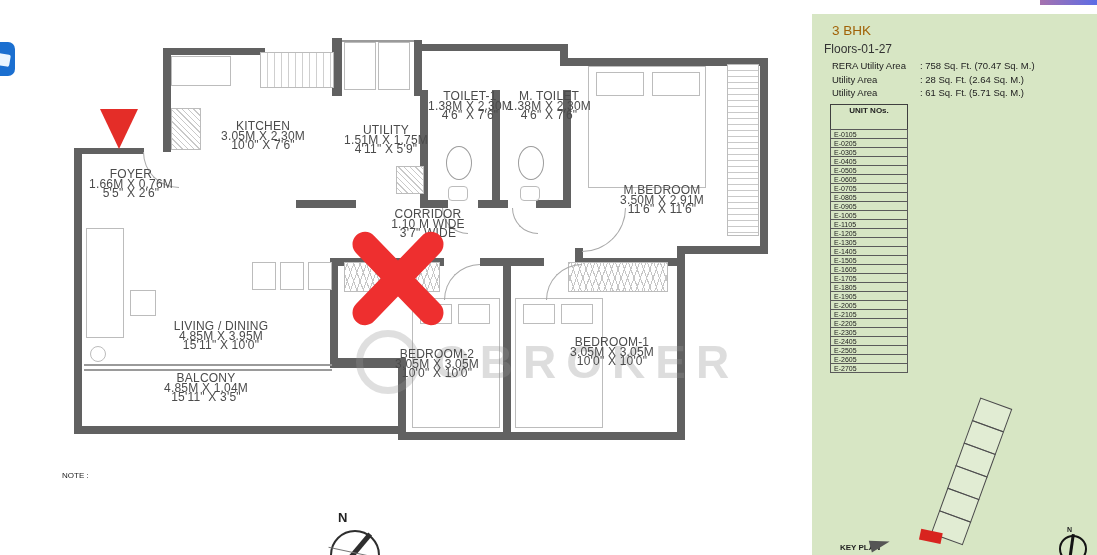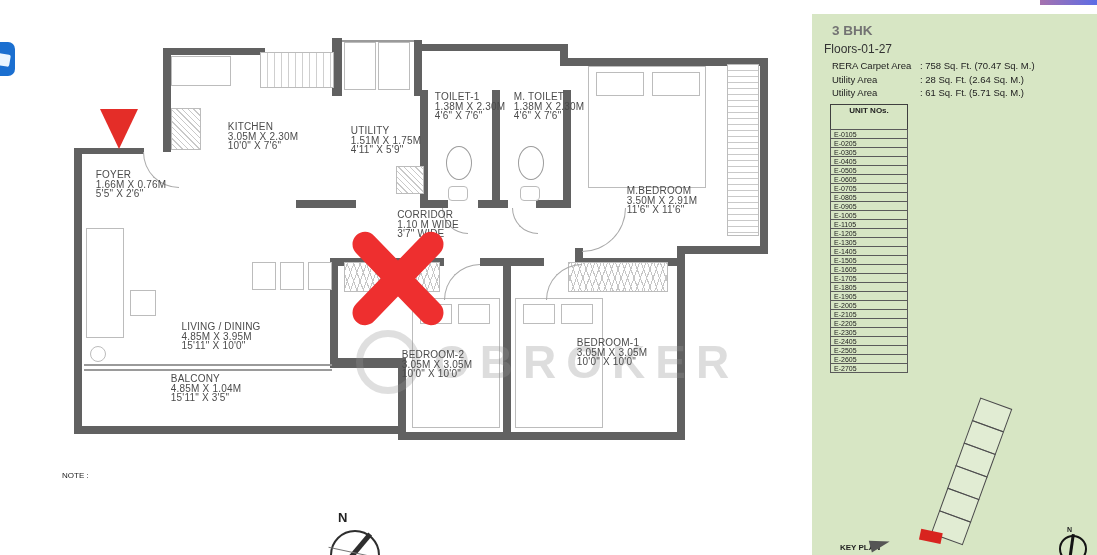"3 BHK" .p-title { color: #737373 -> #a16207; font-weight: bold -> normal }
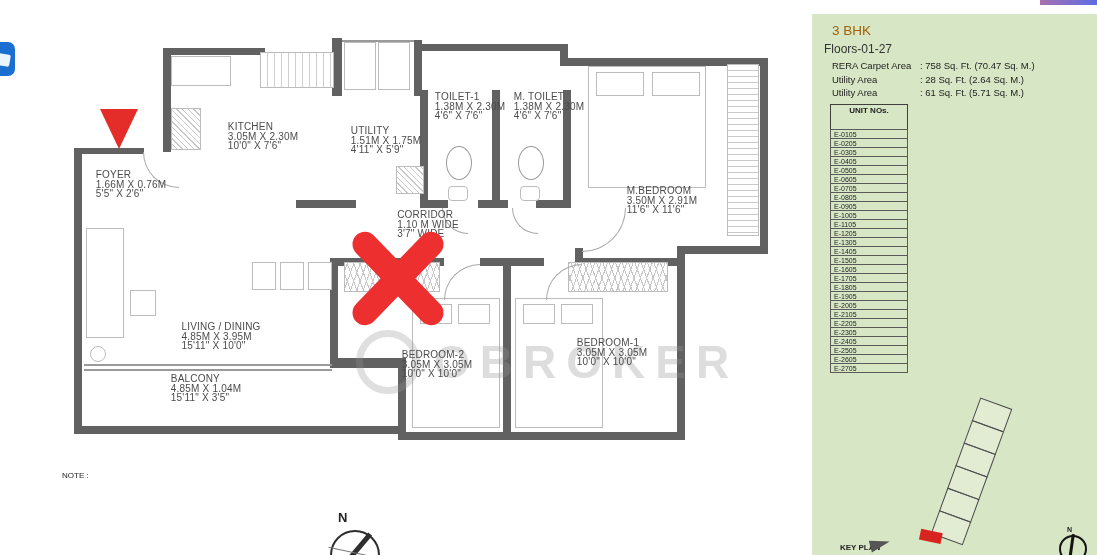"RERA Carpet Area" span.lbl { text: Carpet -> Utility }
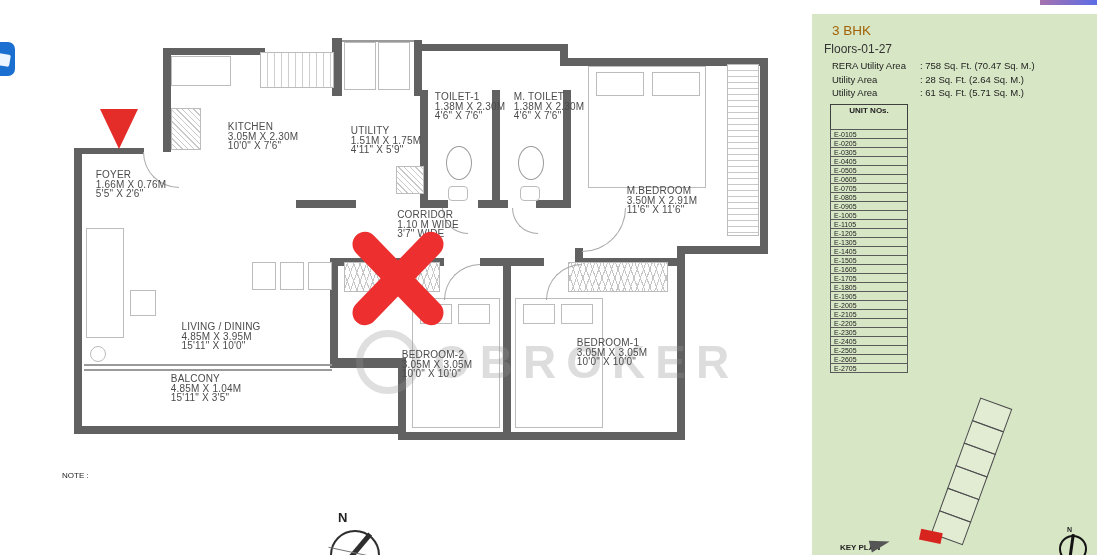"TOILET-1" .room { font-size: 10px -> 12px; text-align: left -> center }
